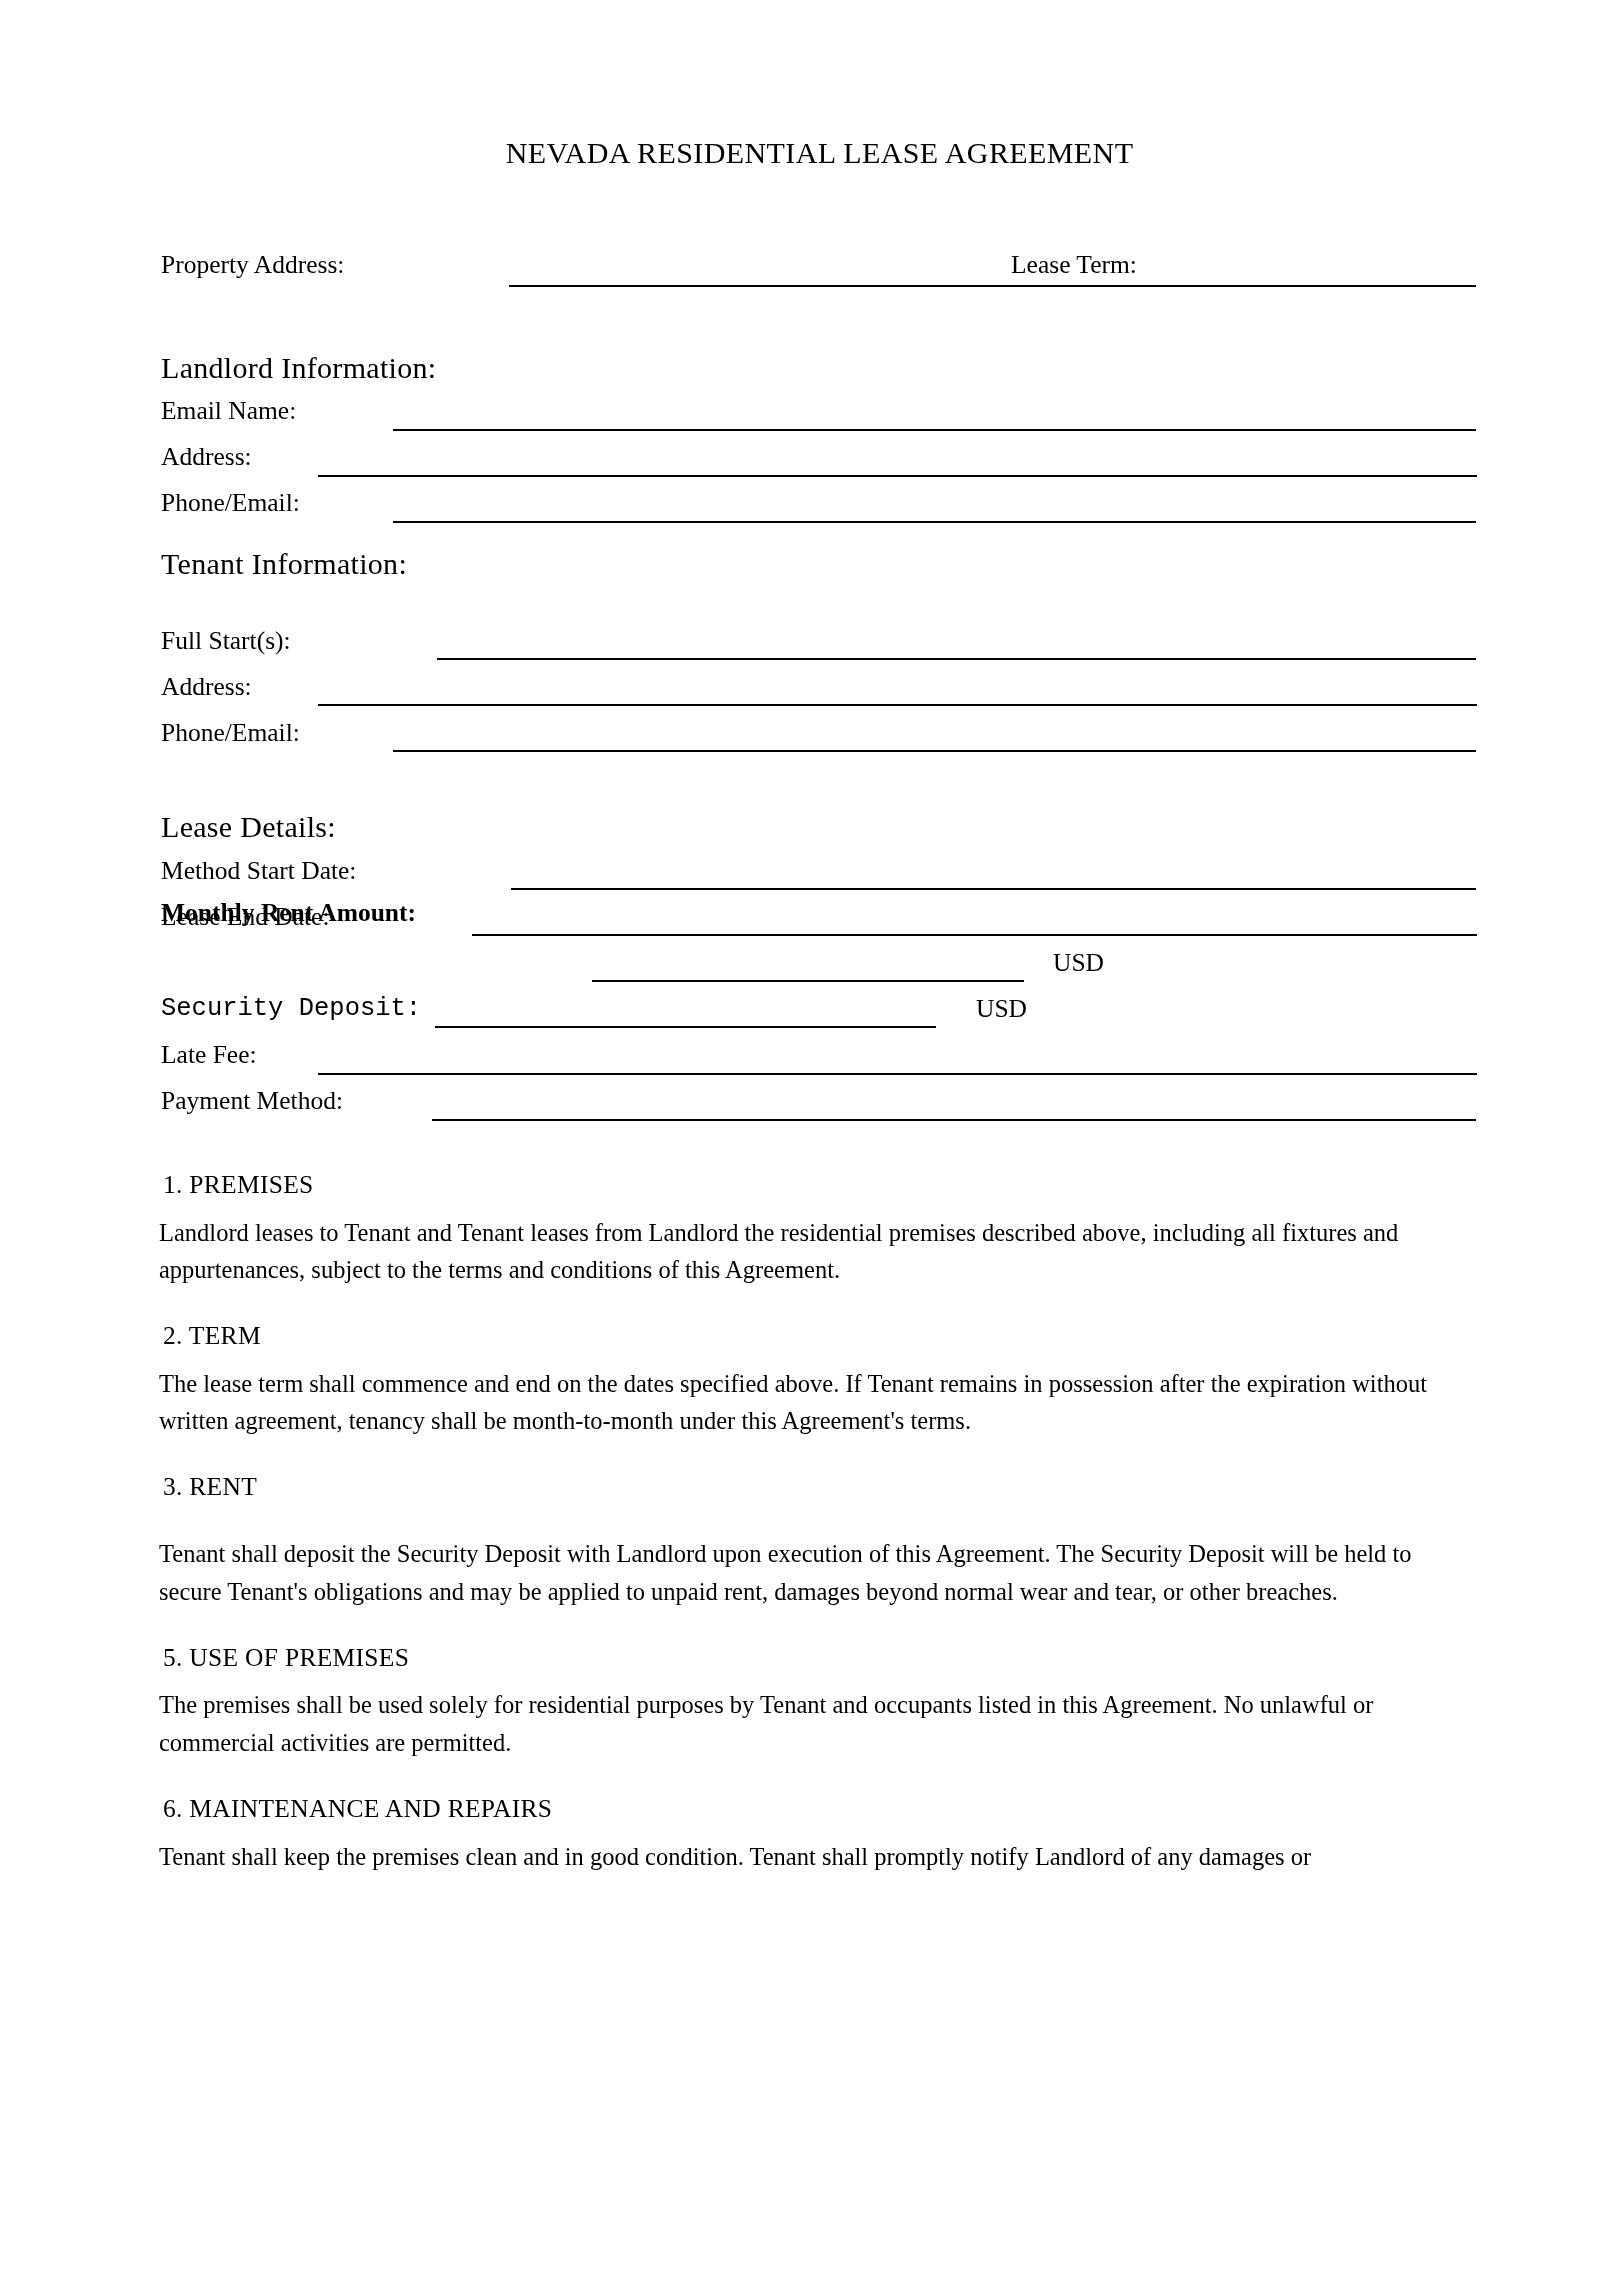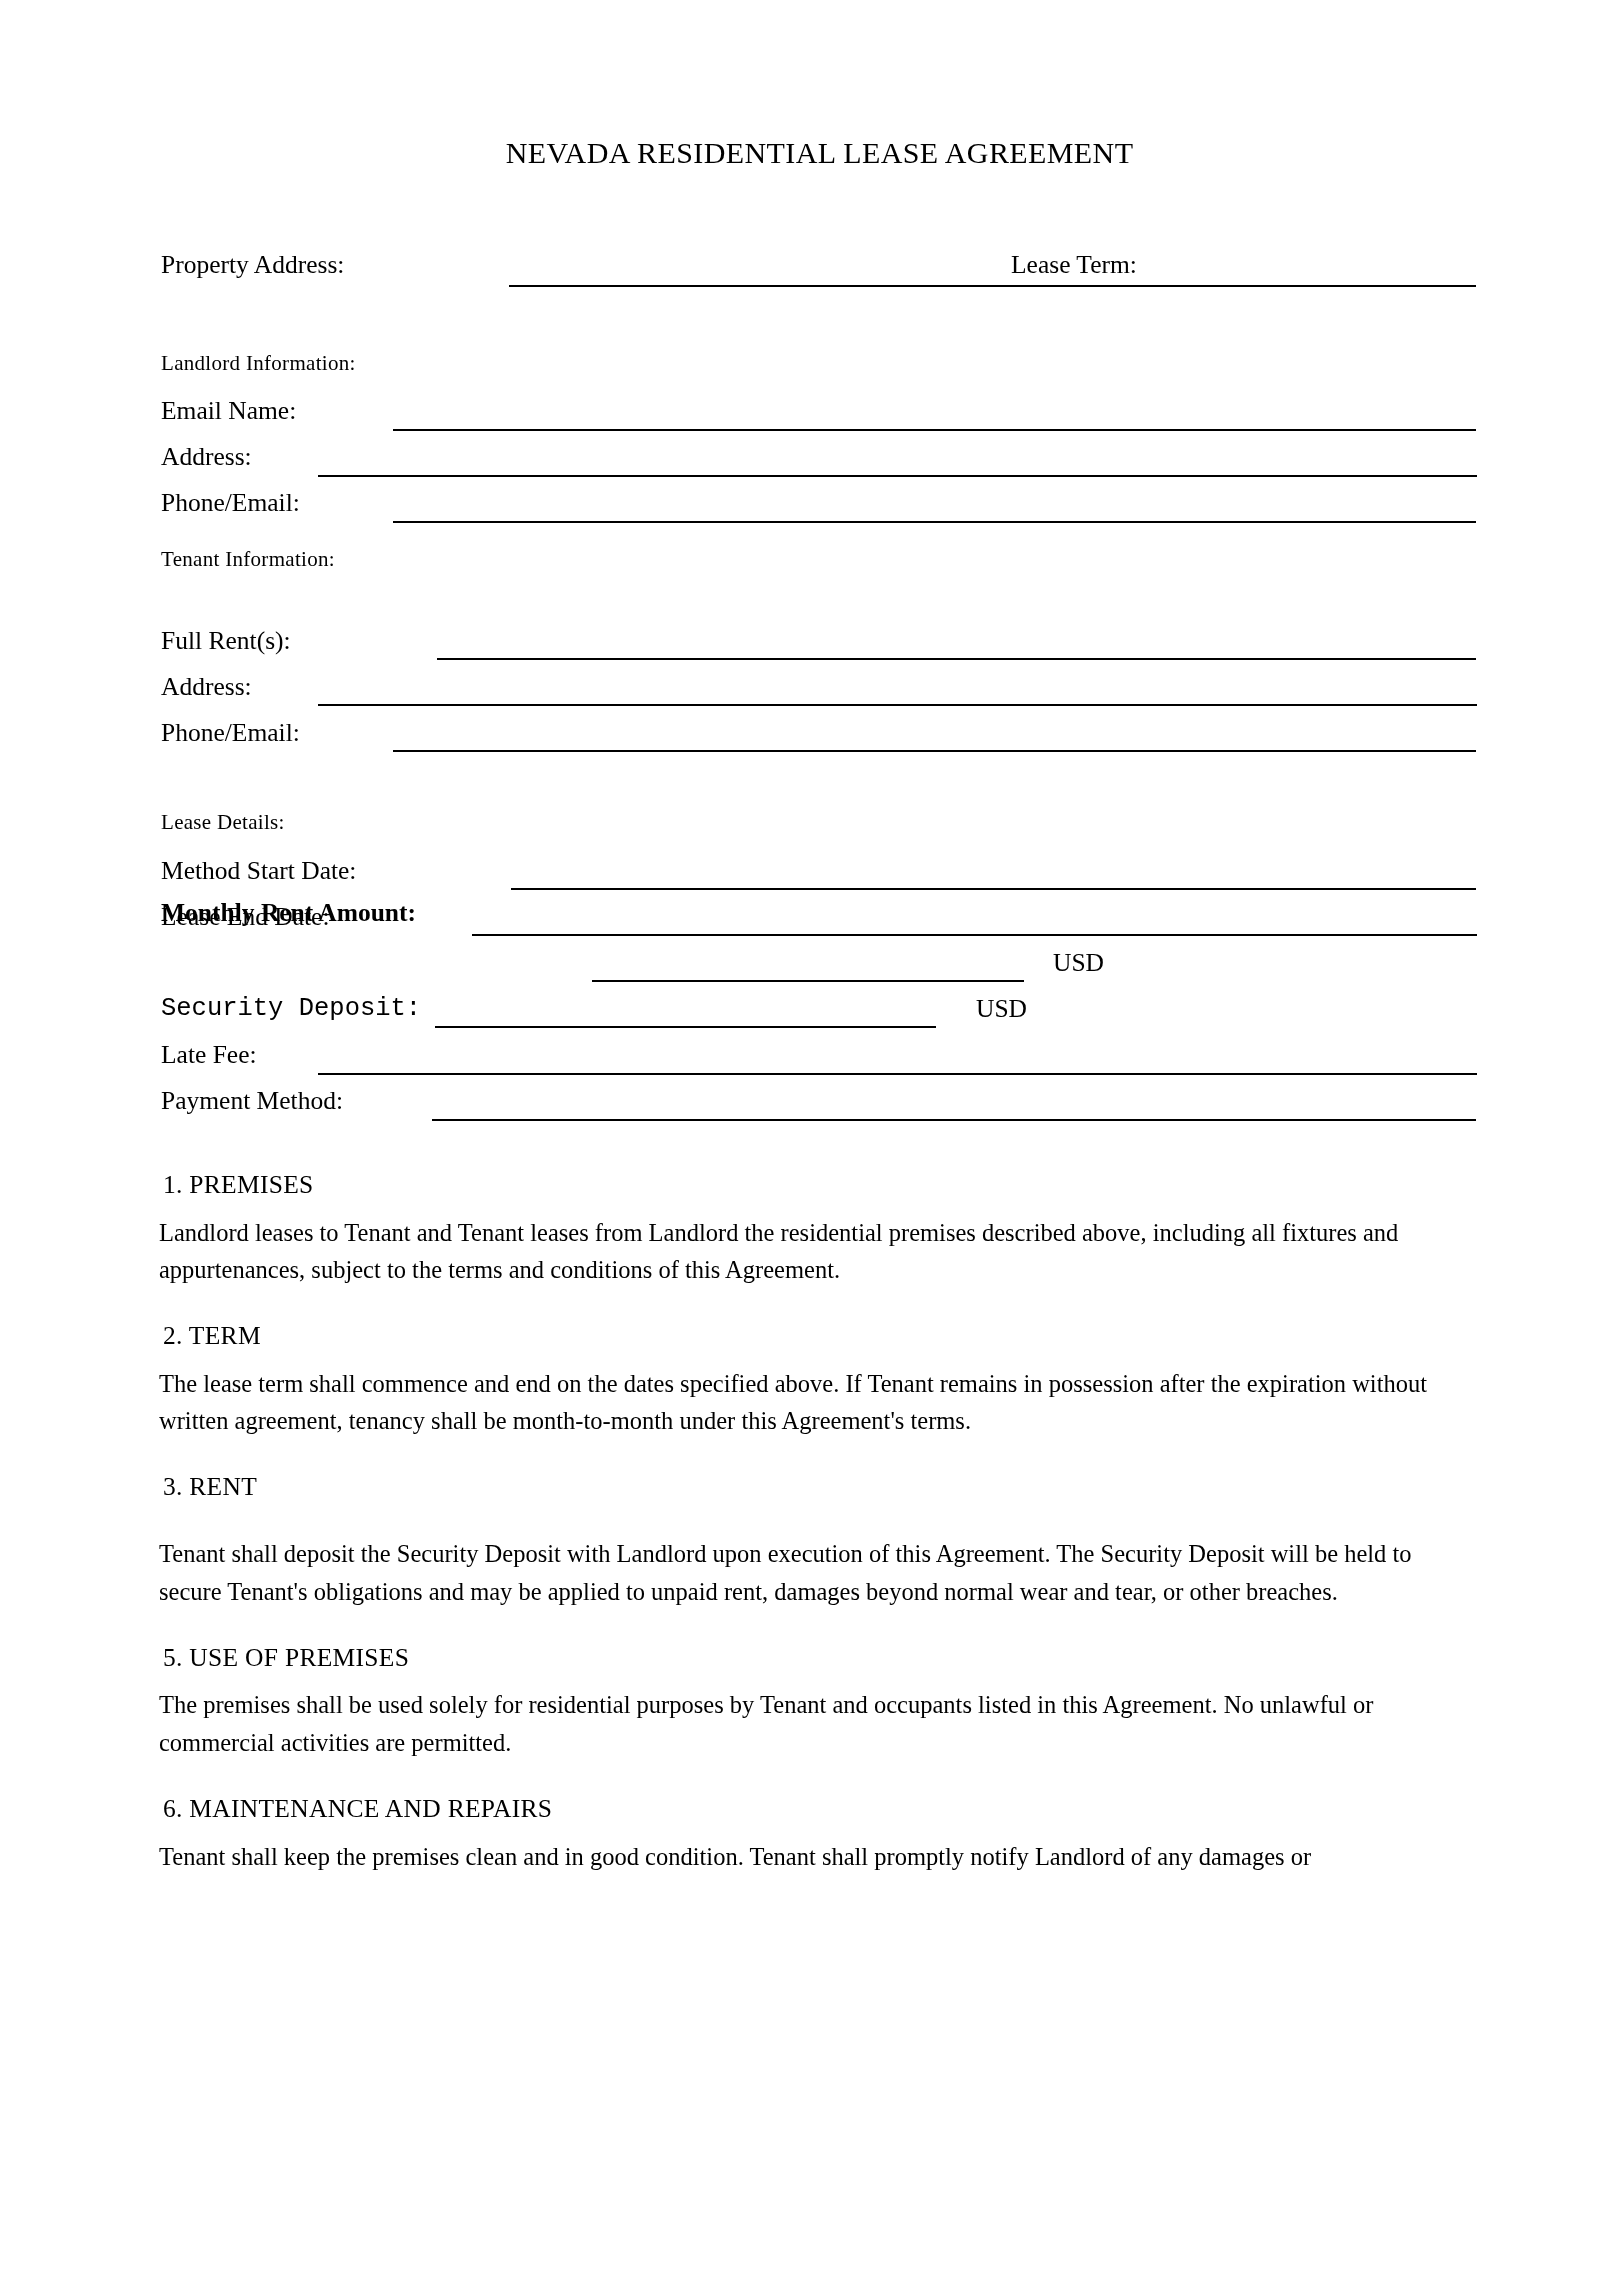"Landlord Information:" .f-group { font-size: 21px -> 30px }
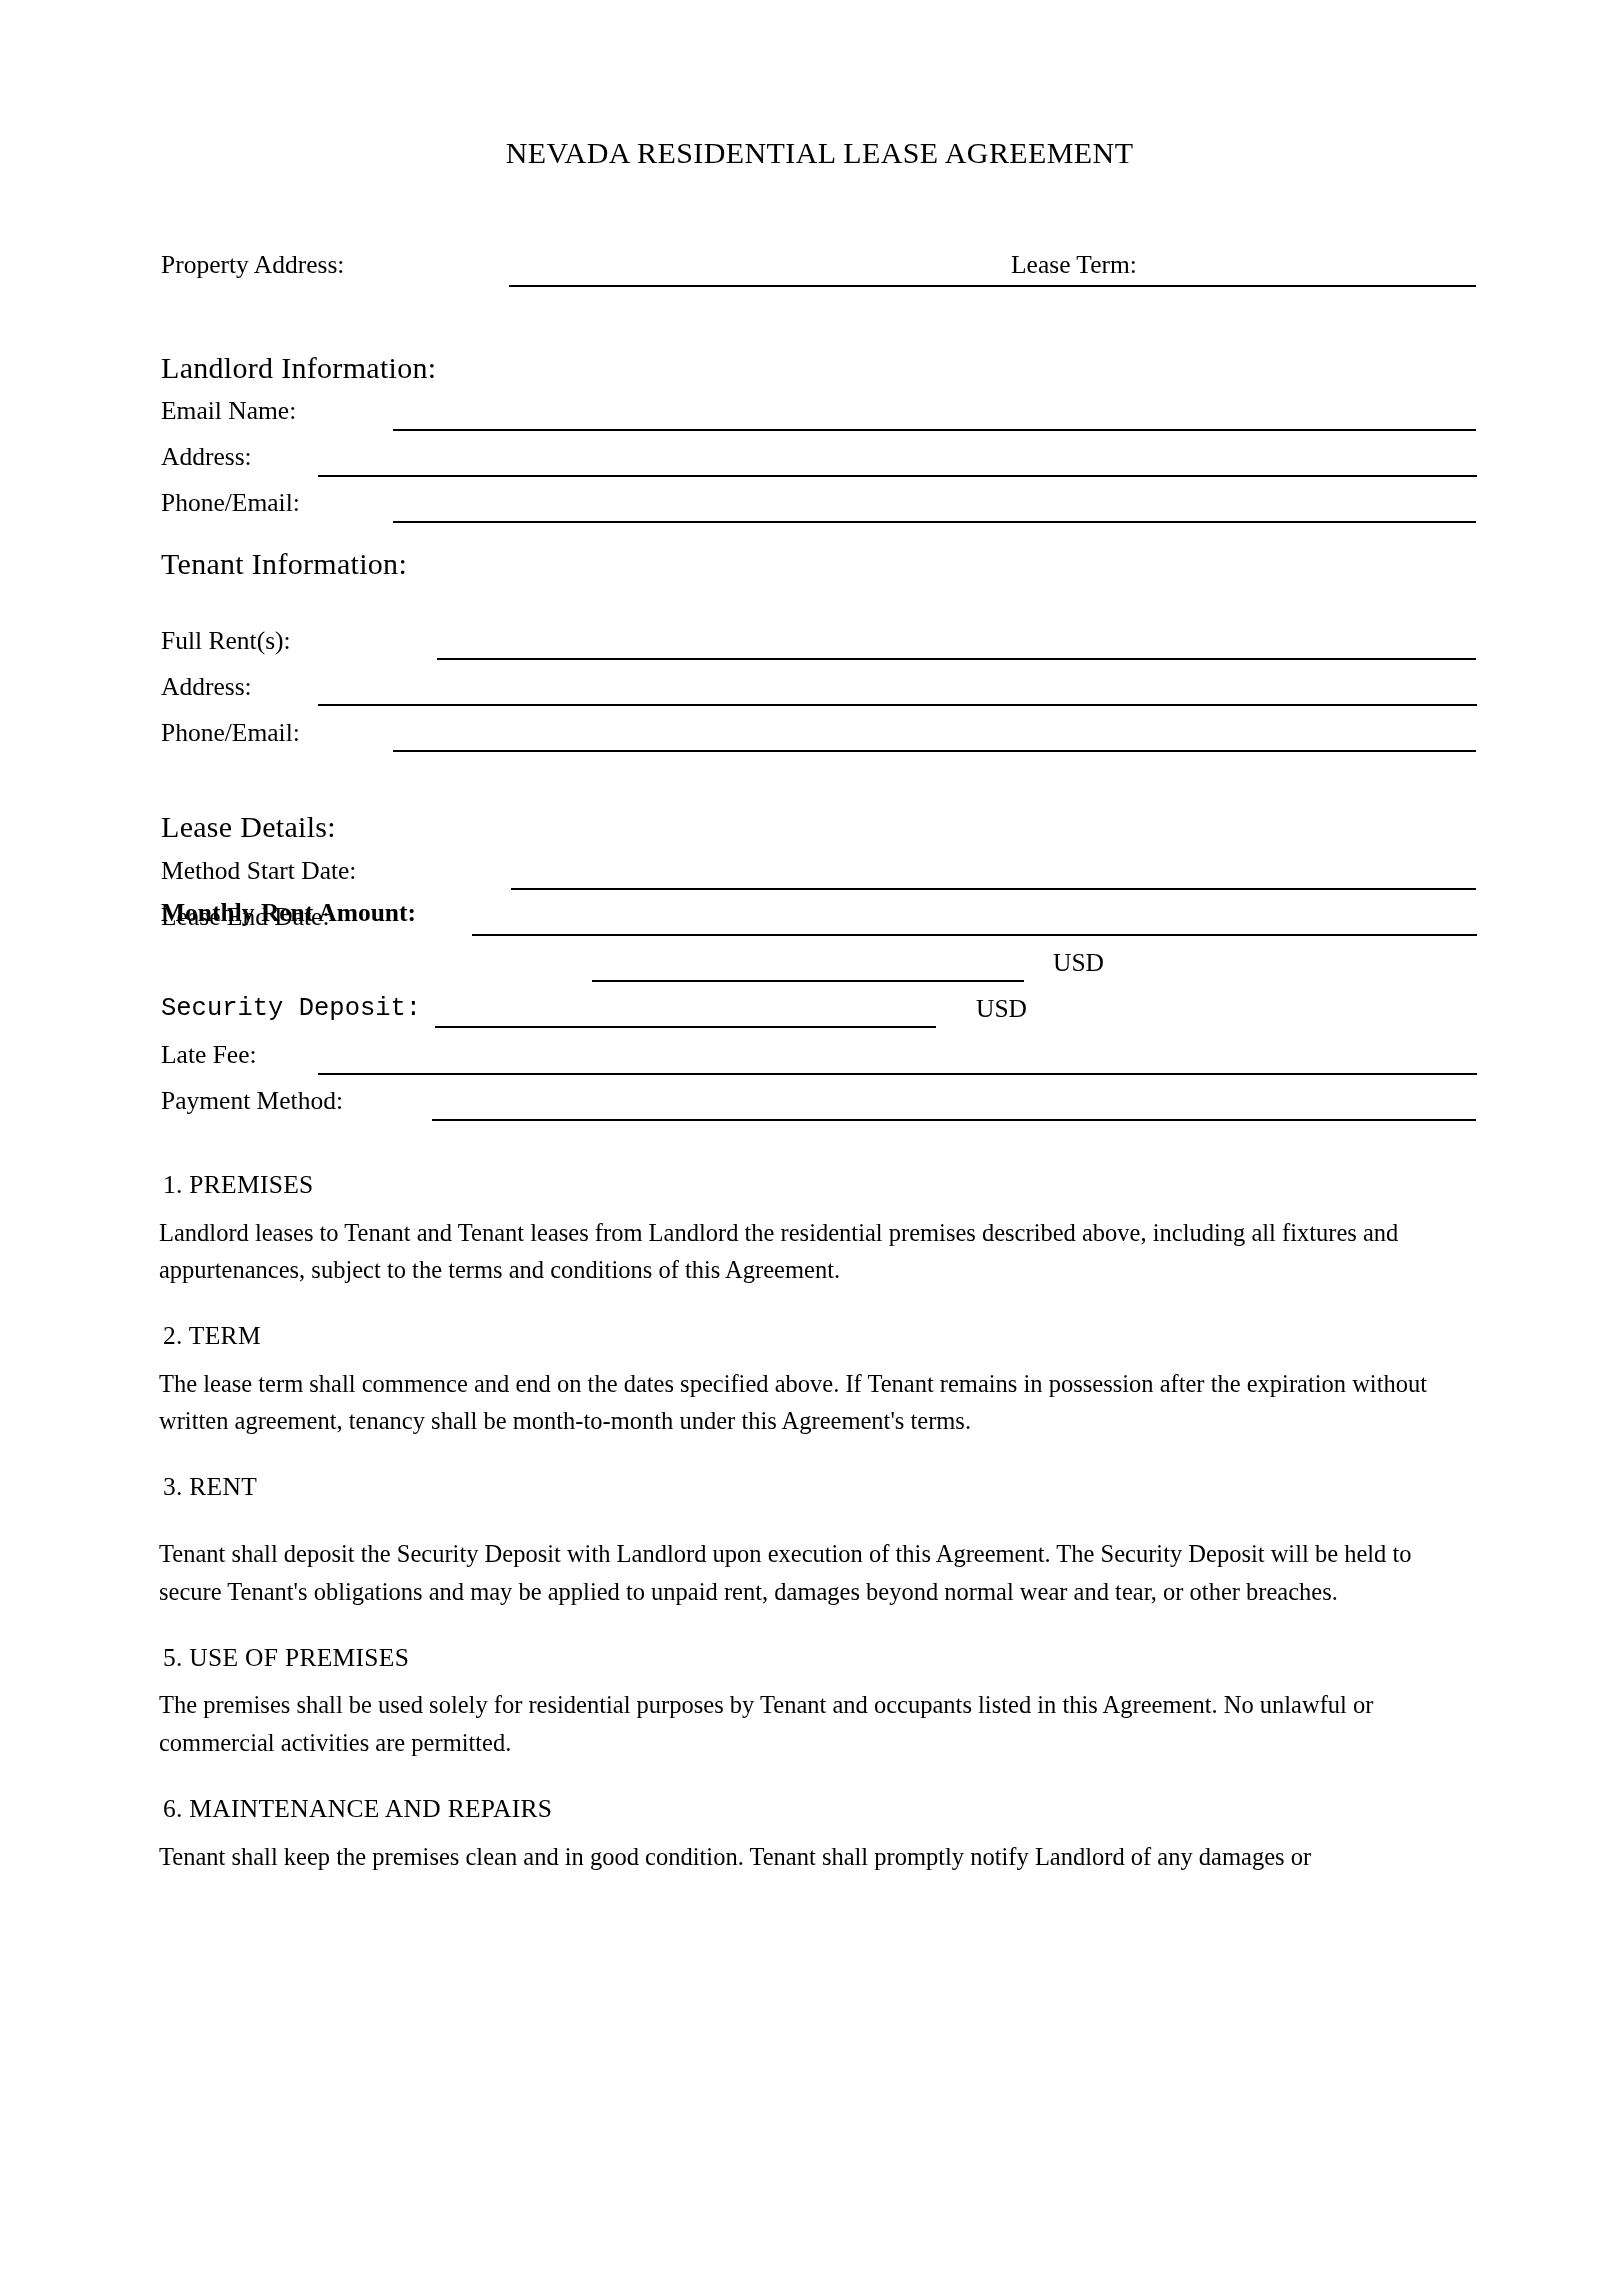"Full Rent(s):" div.f-label { text: Rent -> Start }
